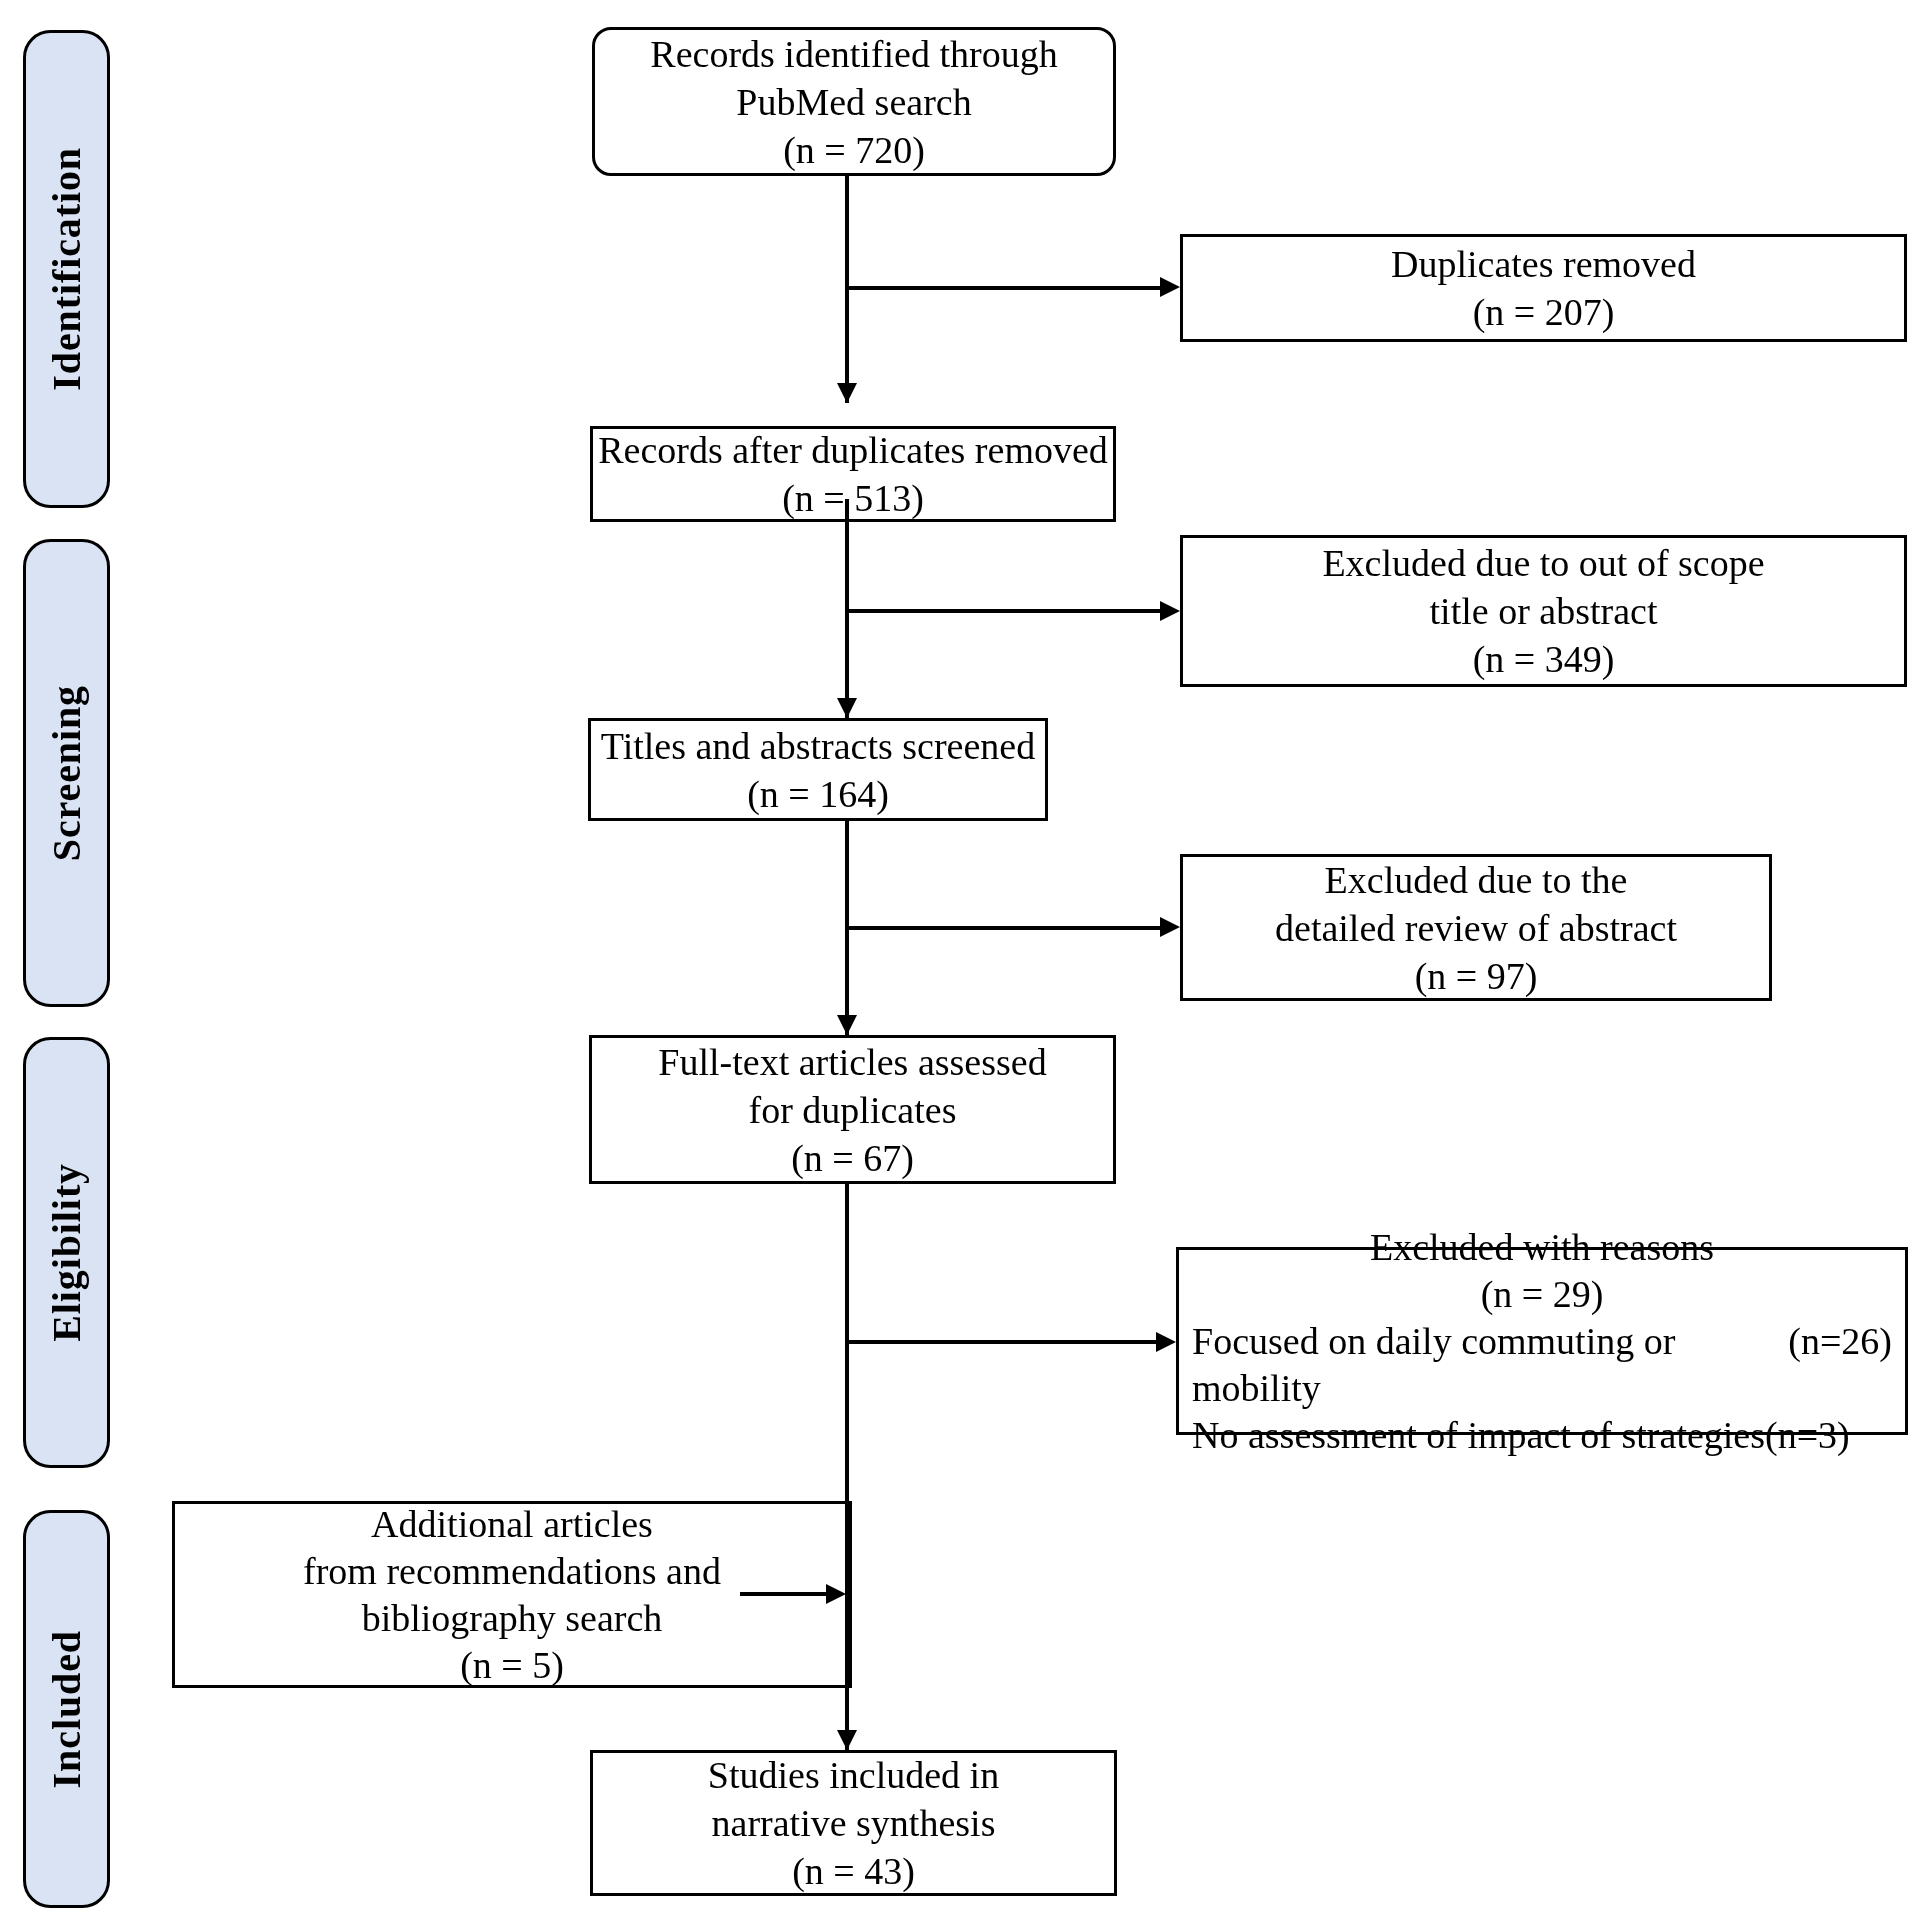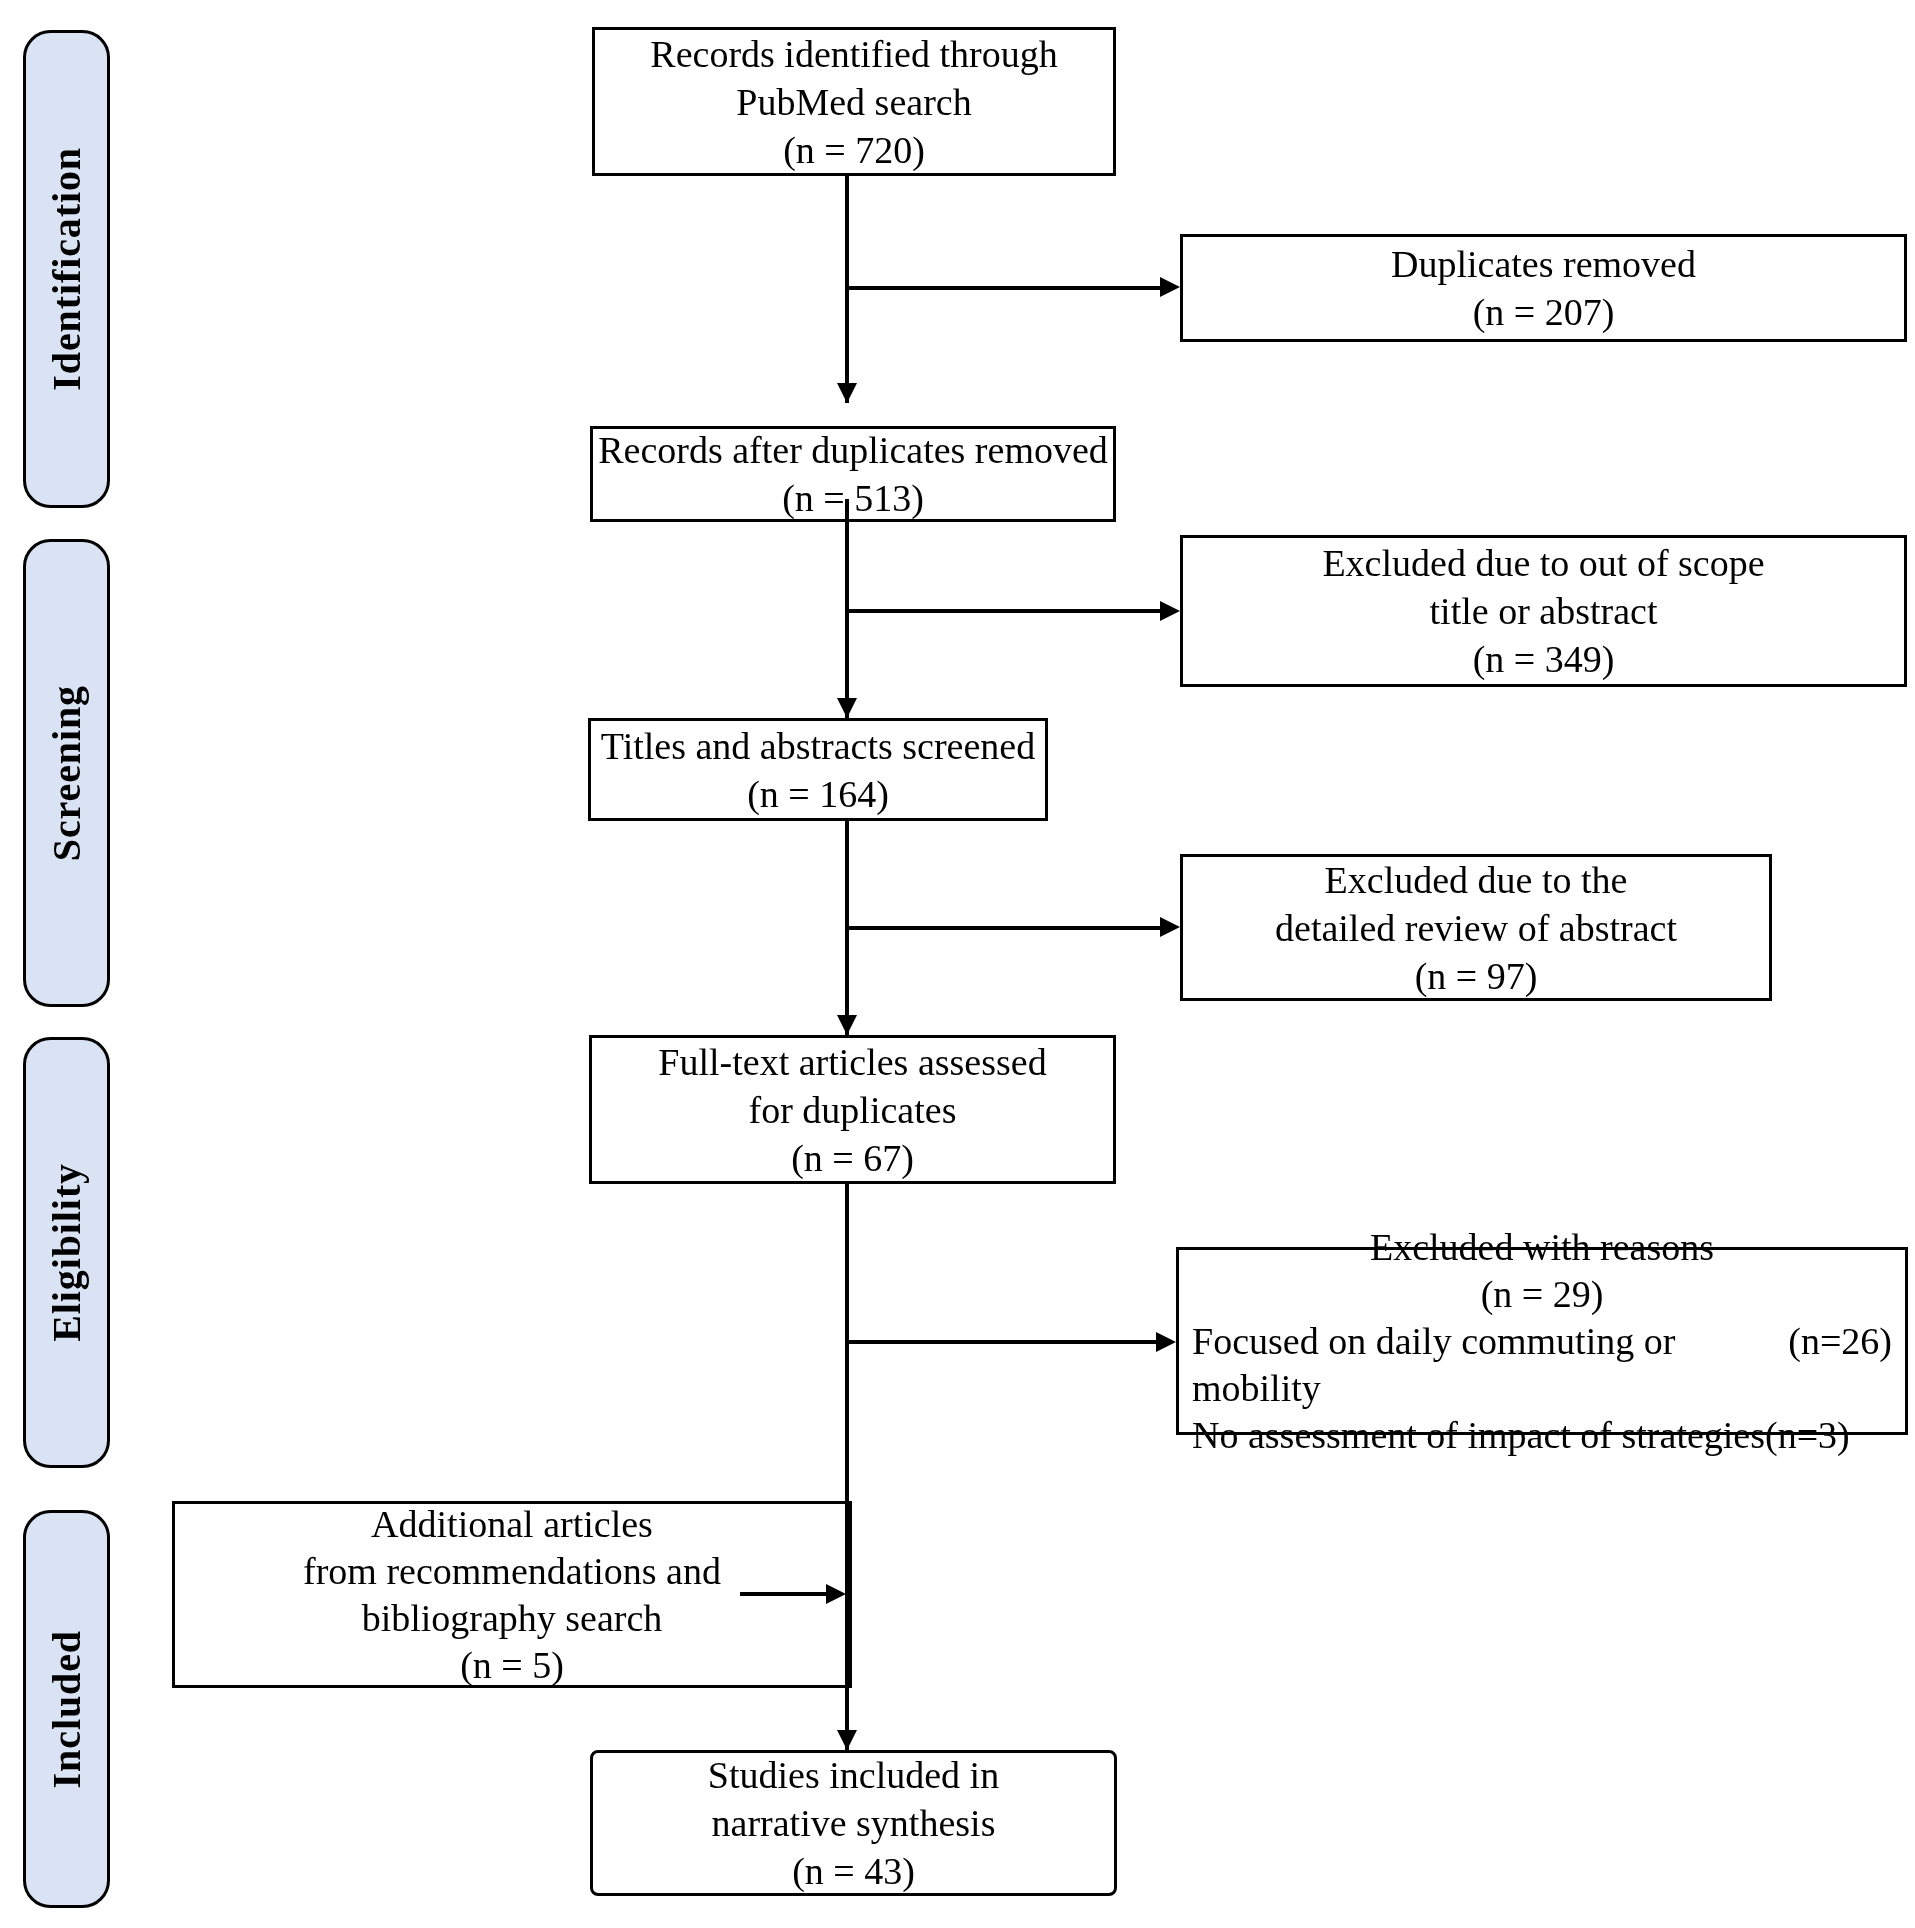"Records identified through" div.box { border-radius: none -> 19px }
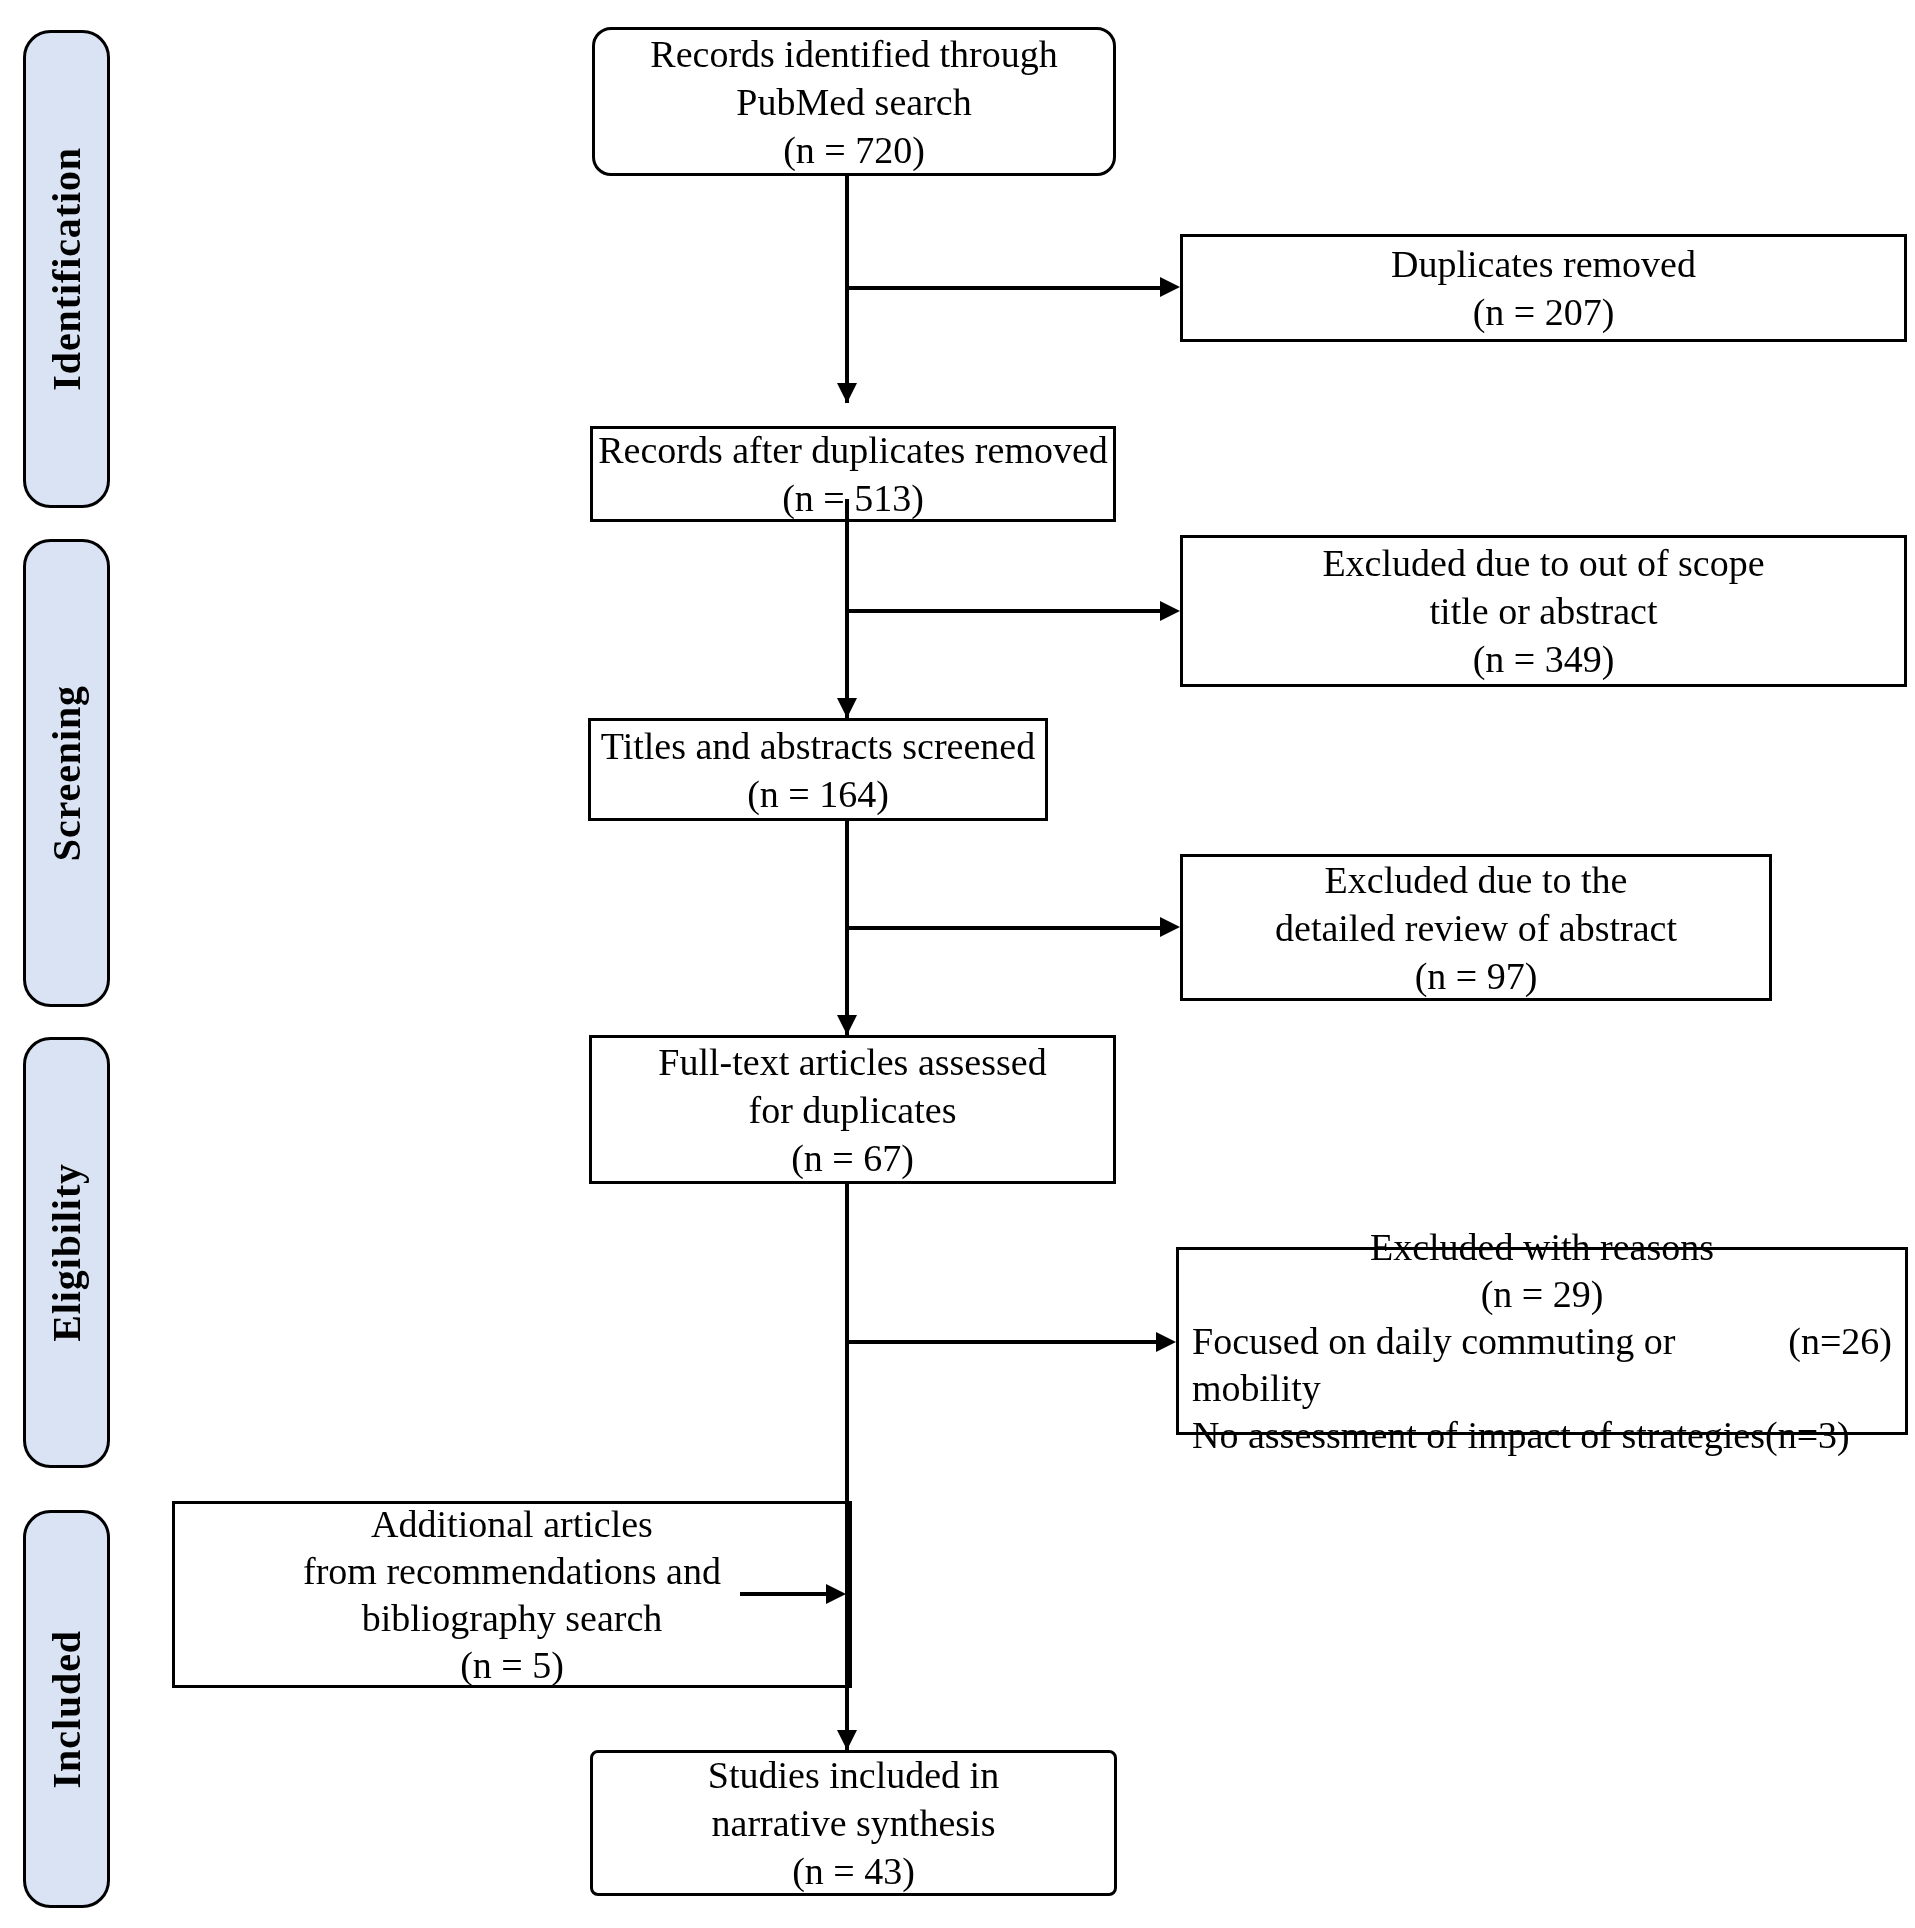"Studies included in" div.box { border-radius: 8px -> none }
